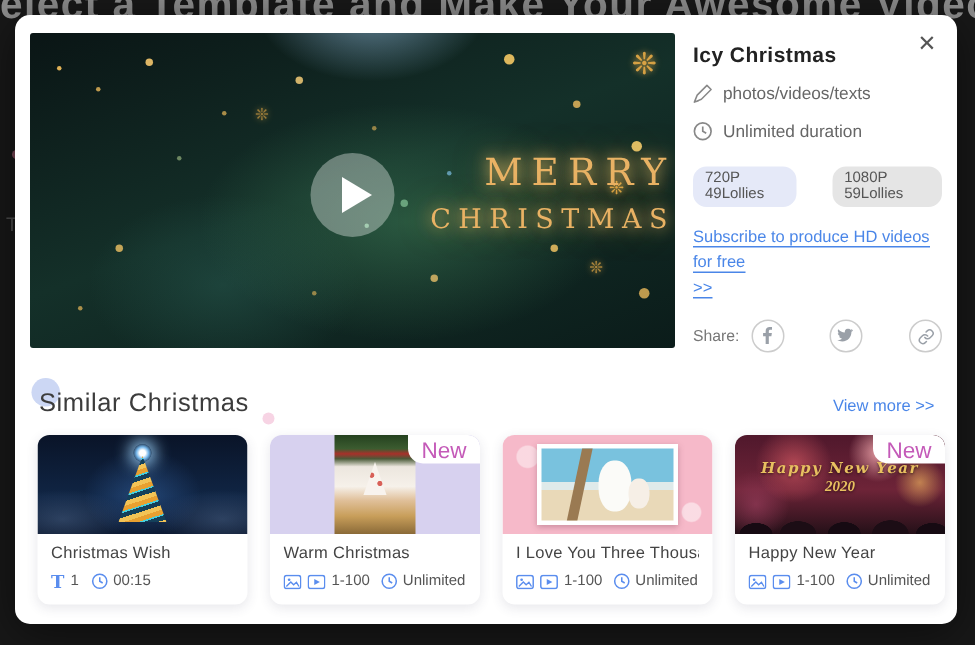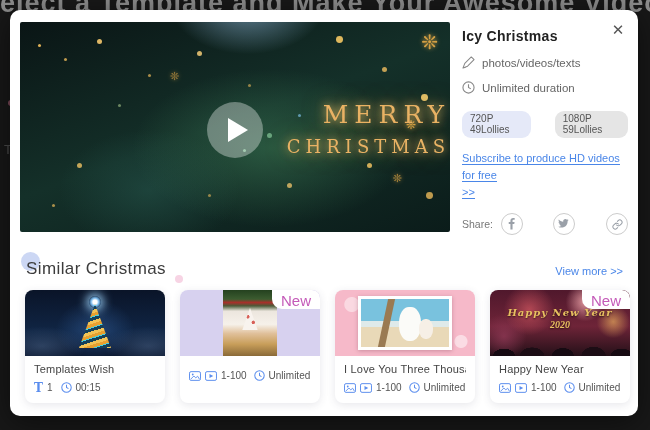"Templates Wish" div.card-title { text: Templates -> Christmas }
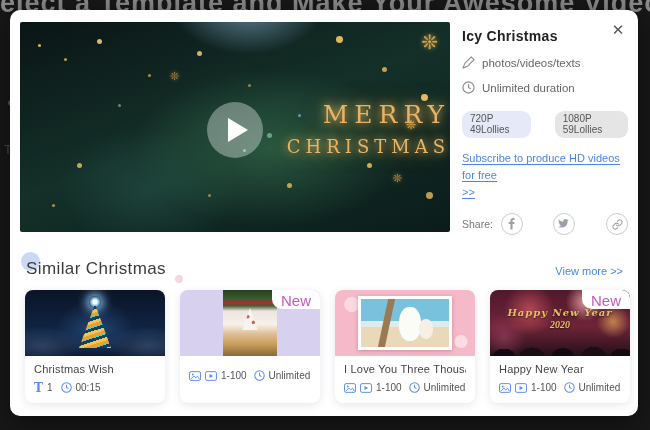"Warm Christmas" div.card-title { html: none -> <div>Warm Christmas</div> }
